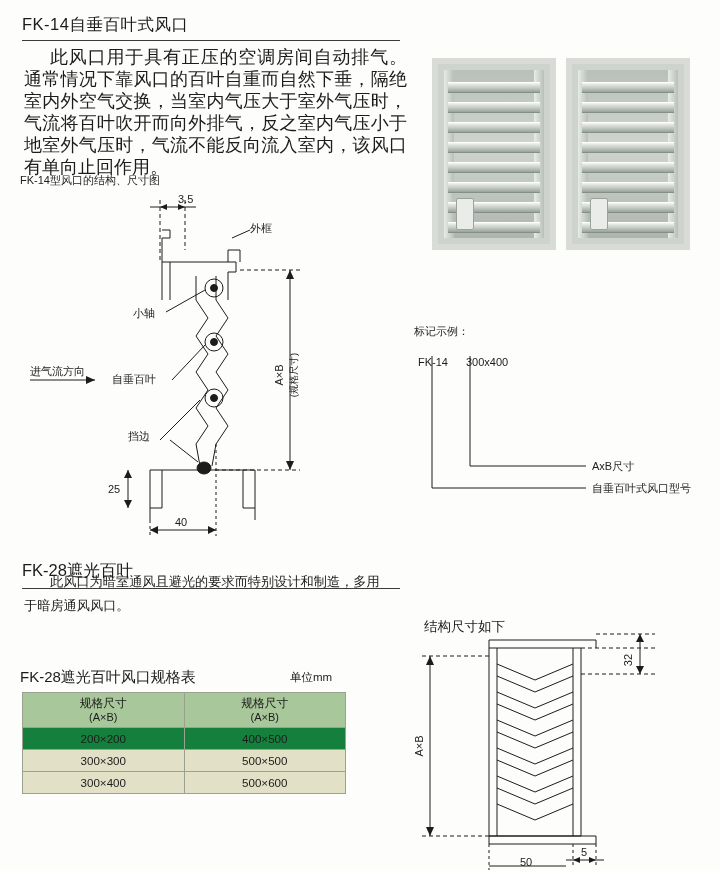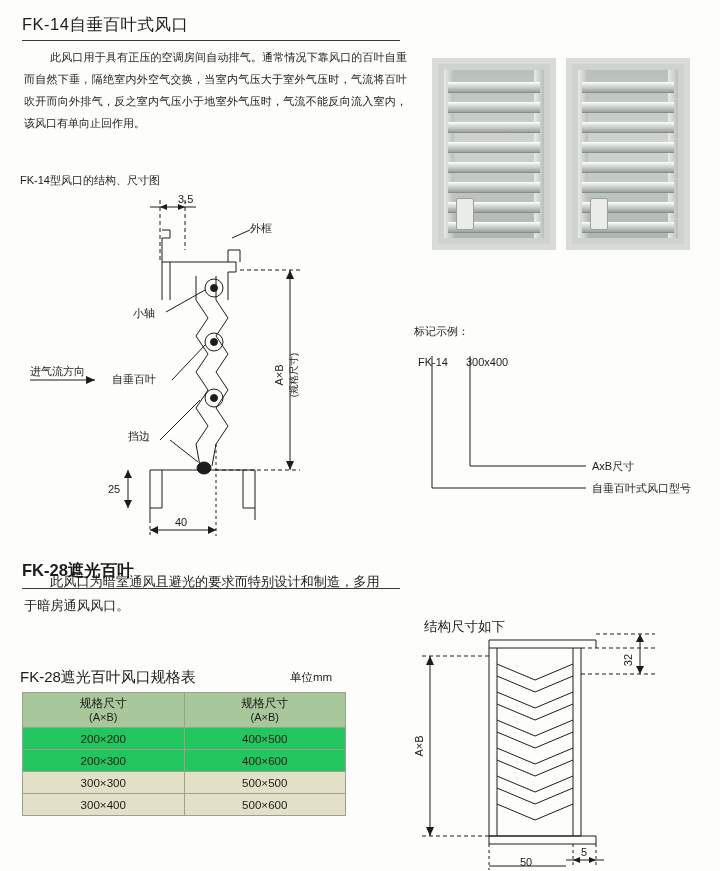"此风口用于具有正压的空调房间自动排气。通常情况下靠风口的百叶自重而自然下垂，隔绝" .sec1-para { font-size: 11px -> 18px }
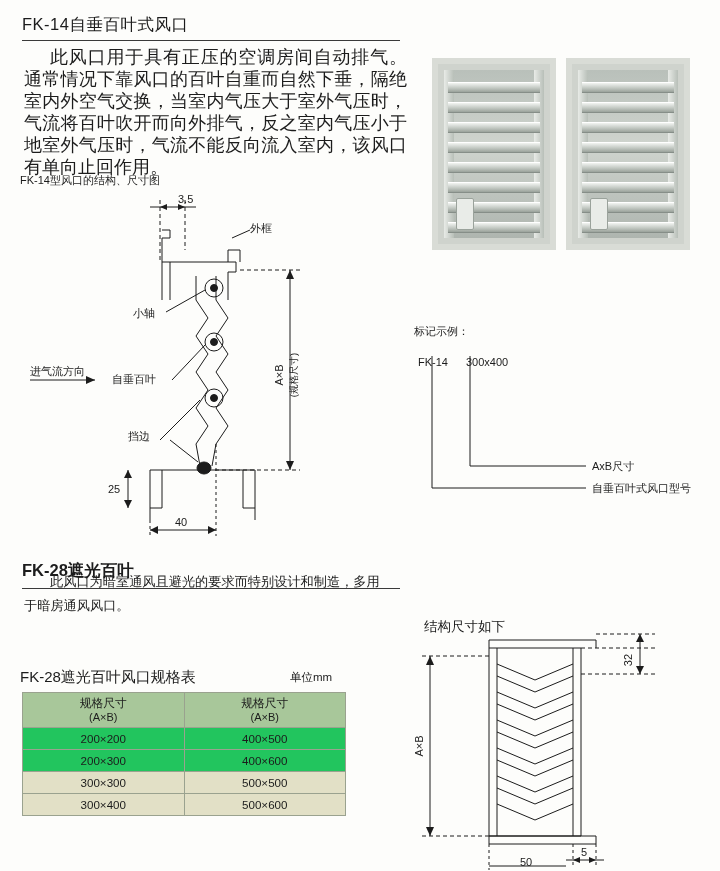"FK-28遮光百叶" .sec2-title { font-weight: bold -> none }
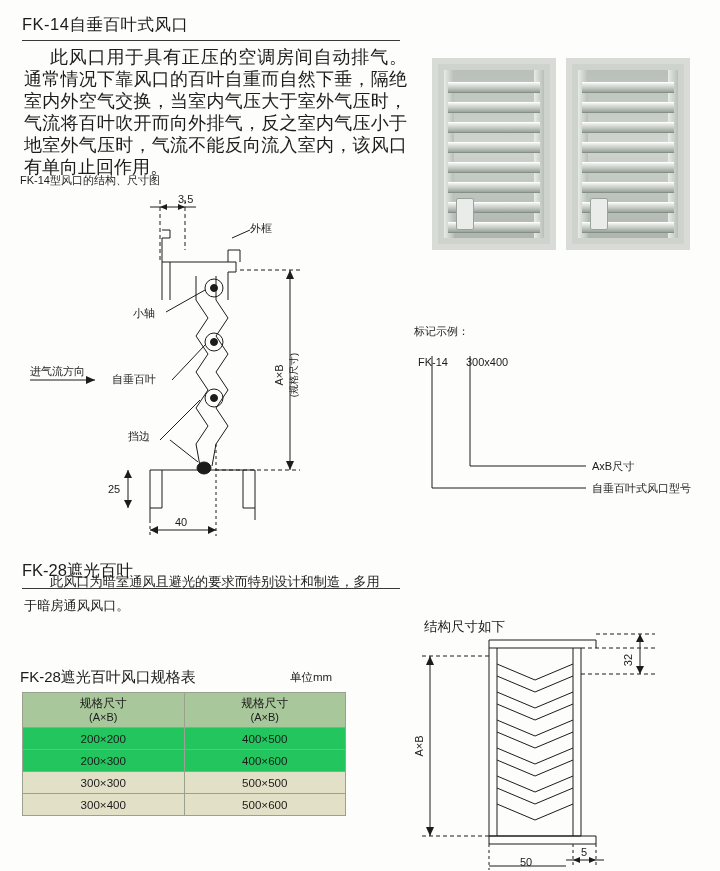"200×200" table.spec td { background: #22c55e -> #15803d }
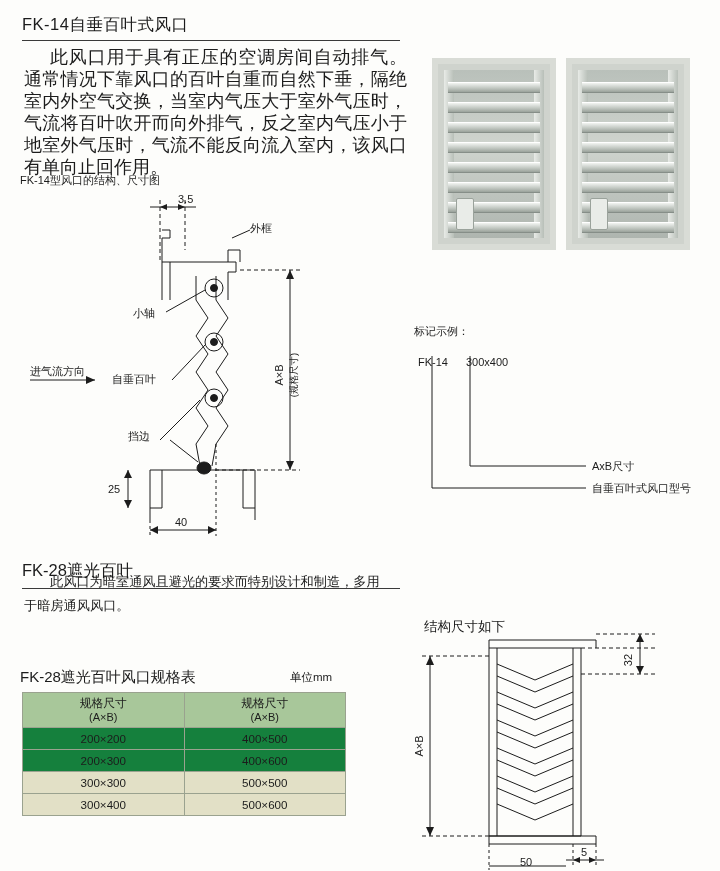"200×300" tr { html: <tr> <td>200×300</td> <td>400×600</td> </tr> -> none }
